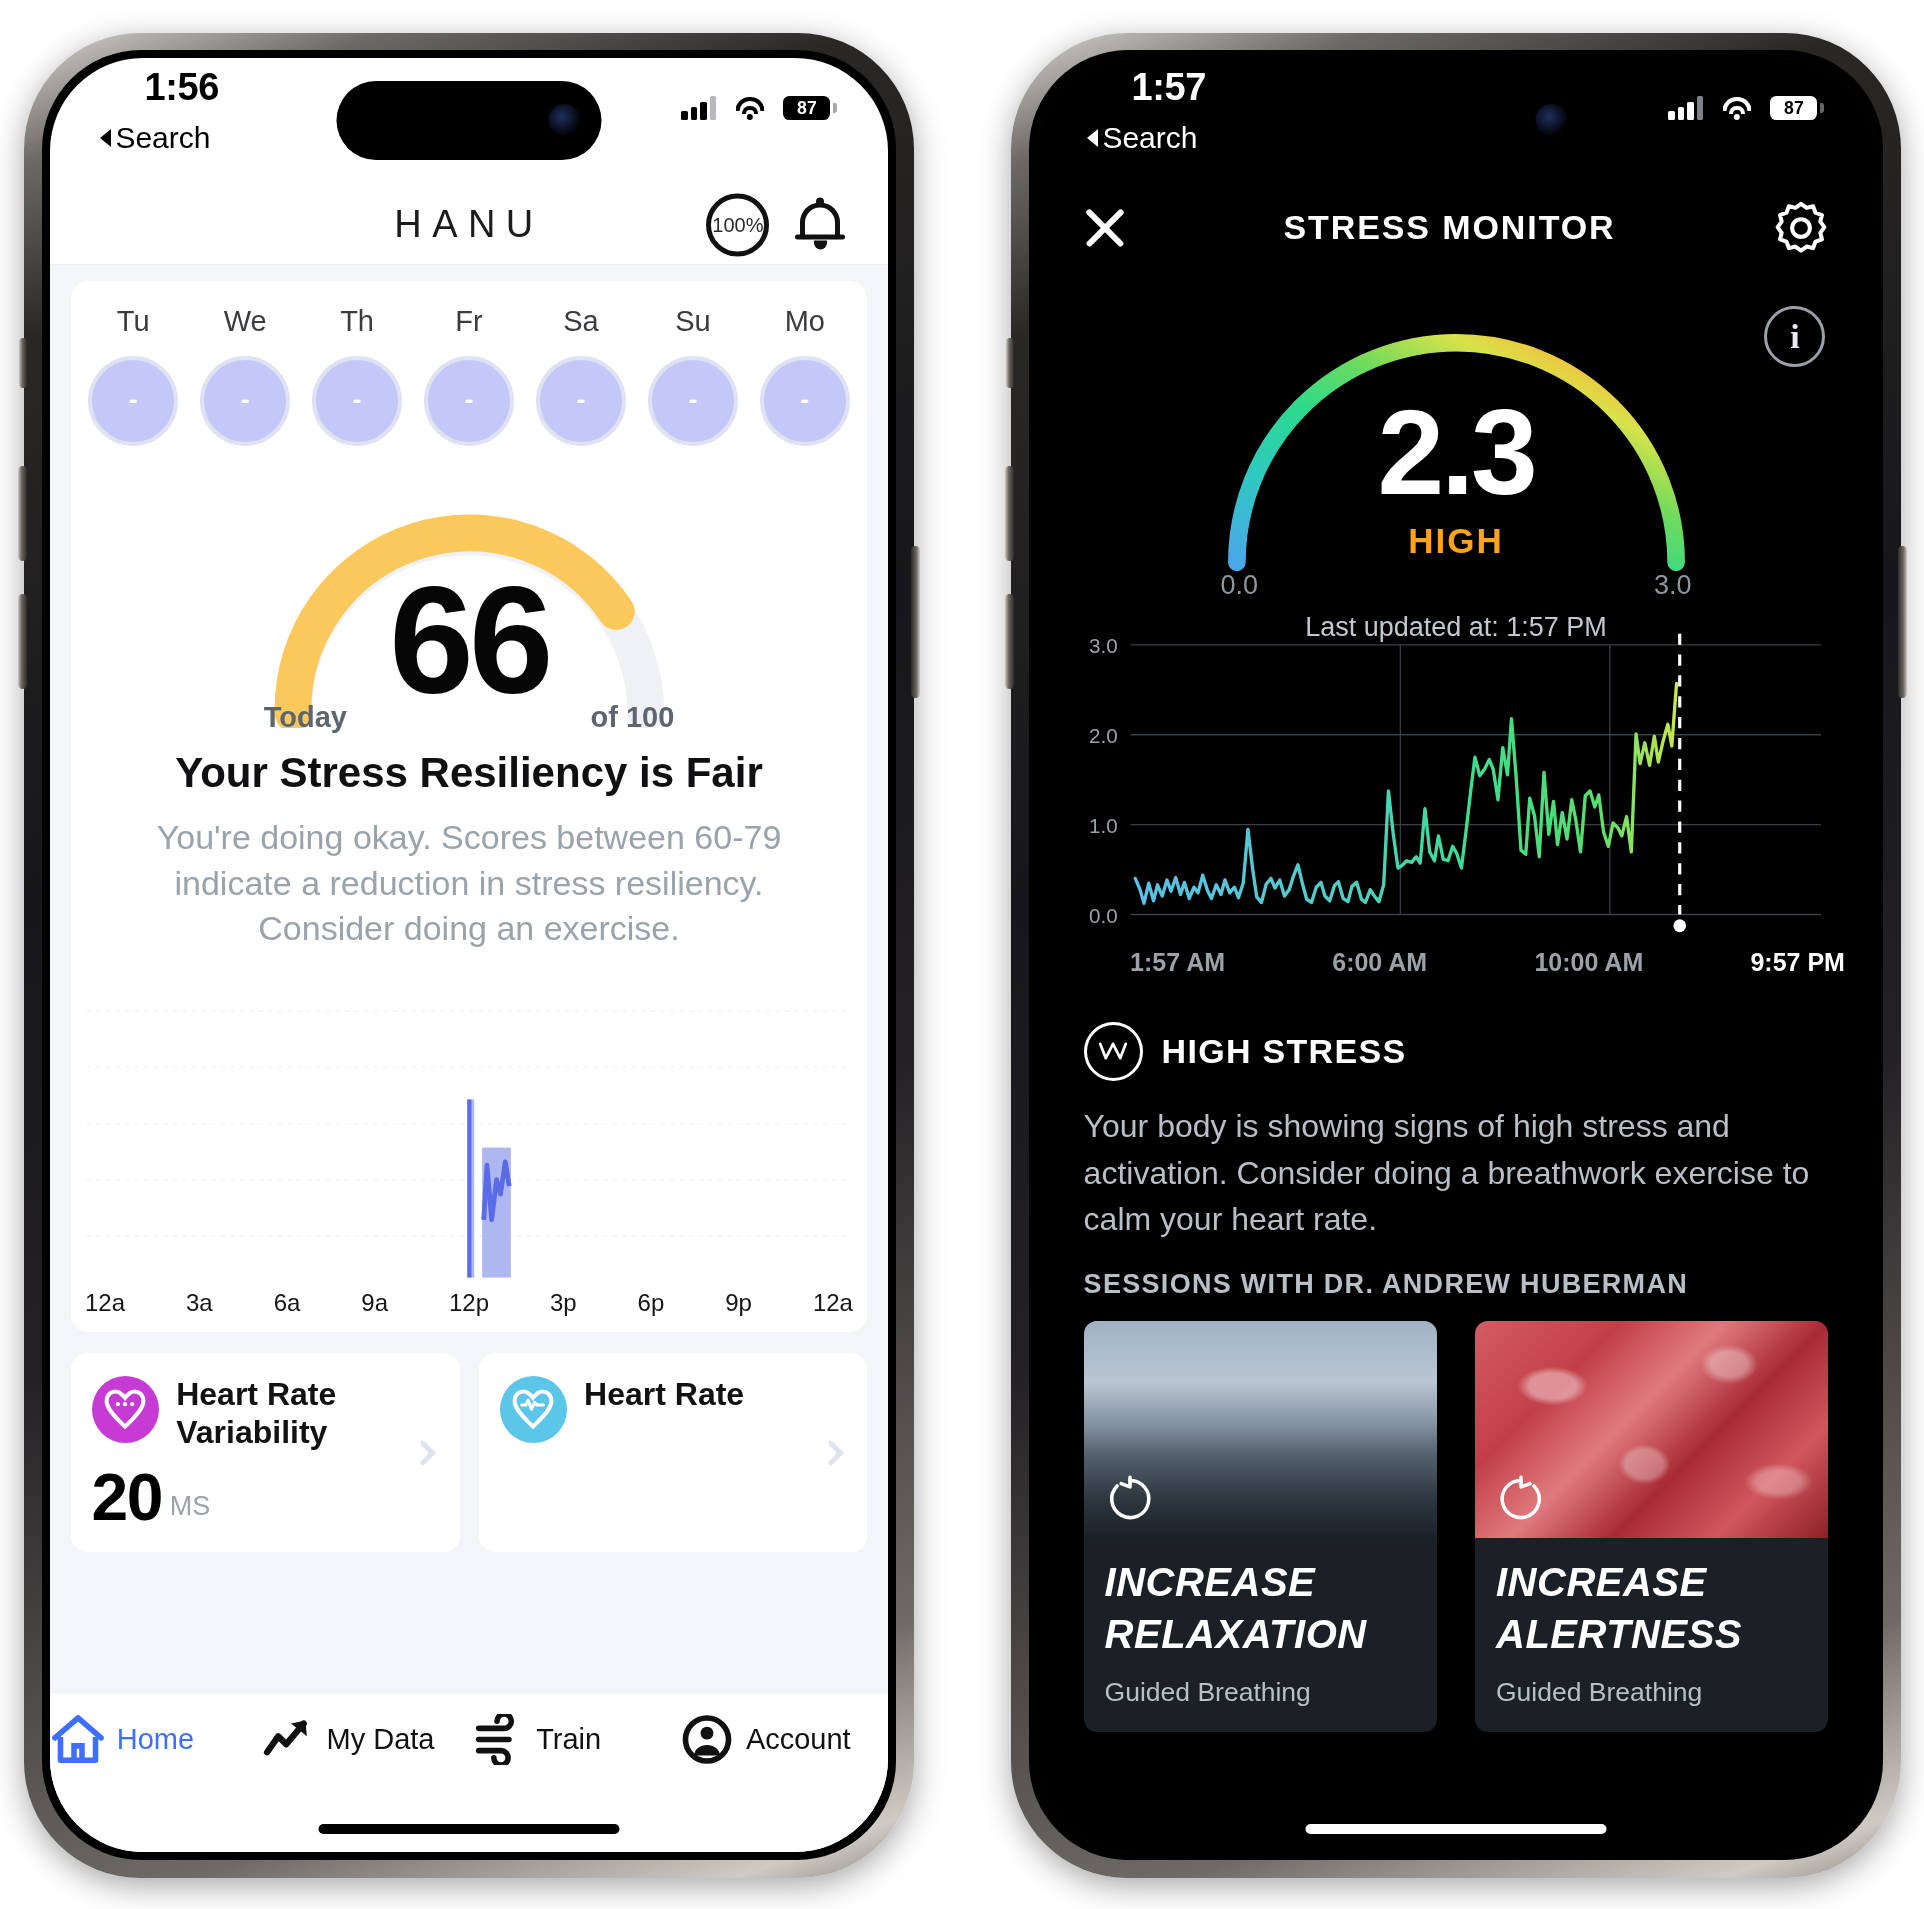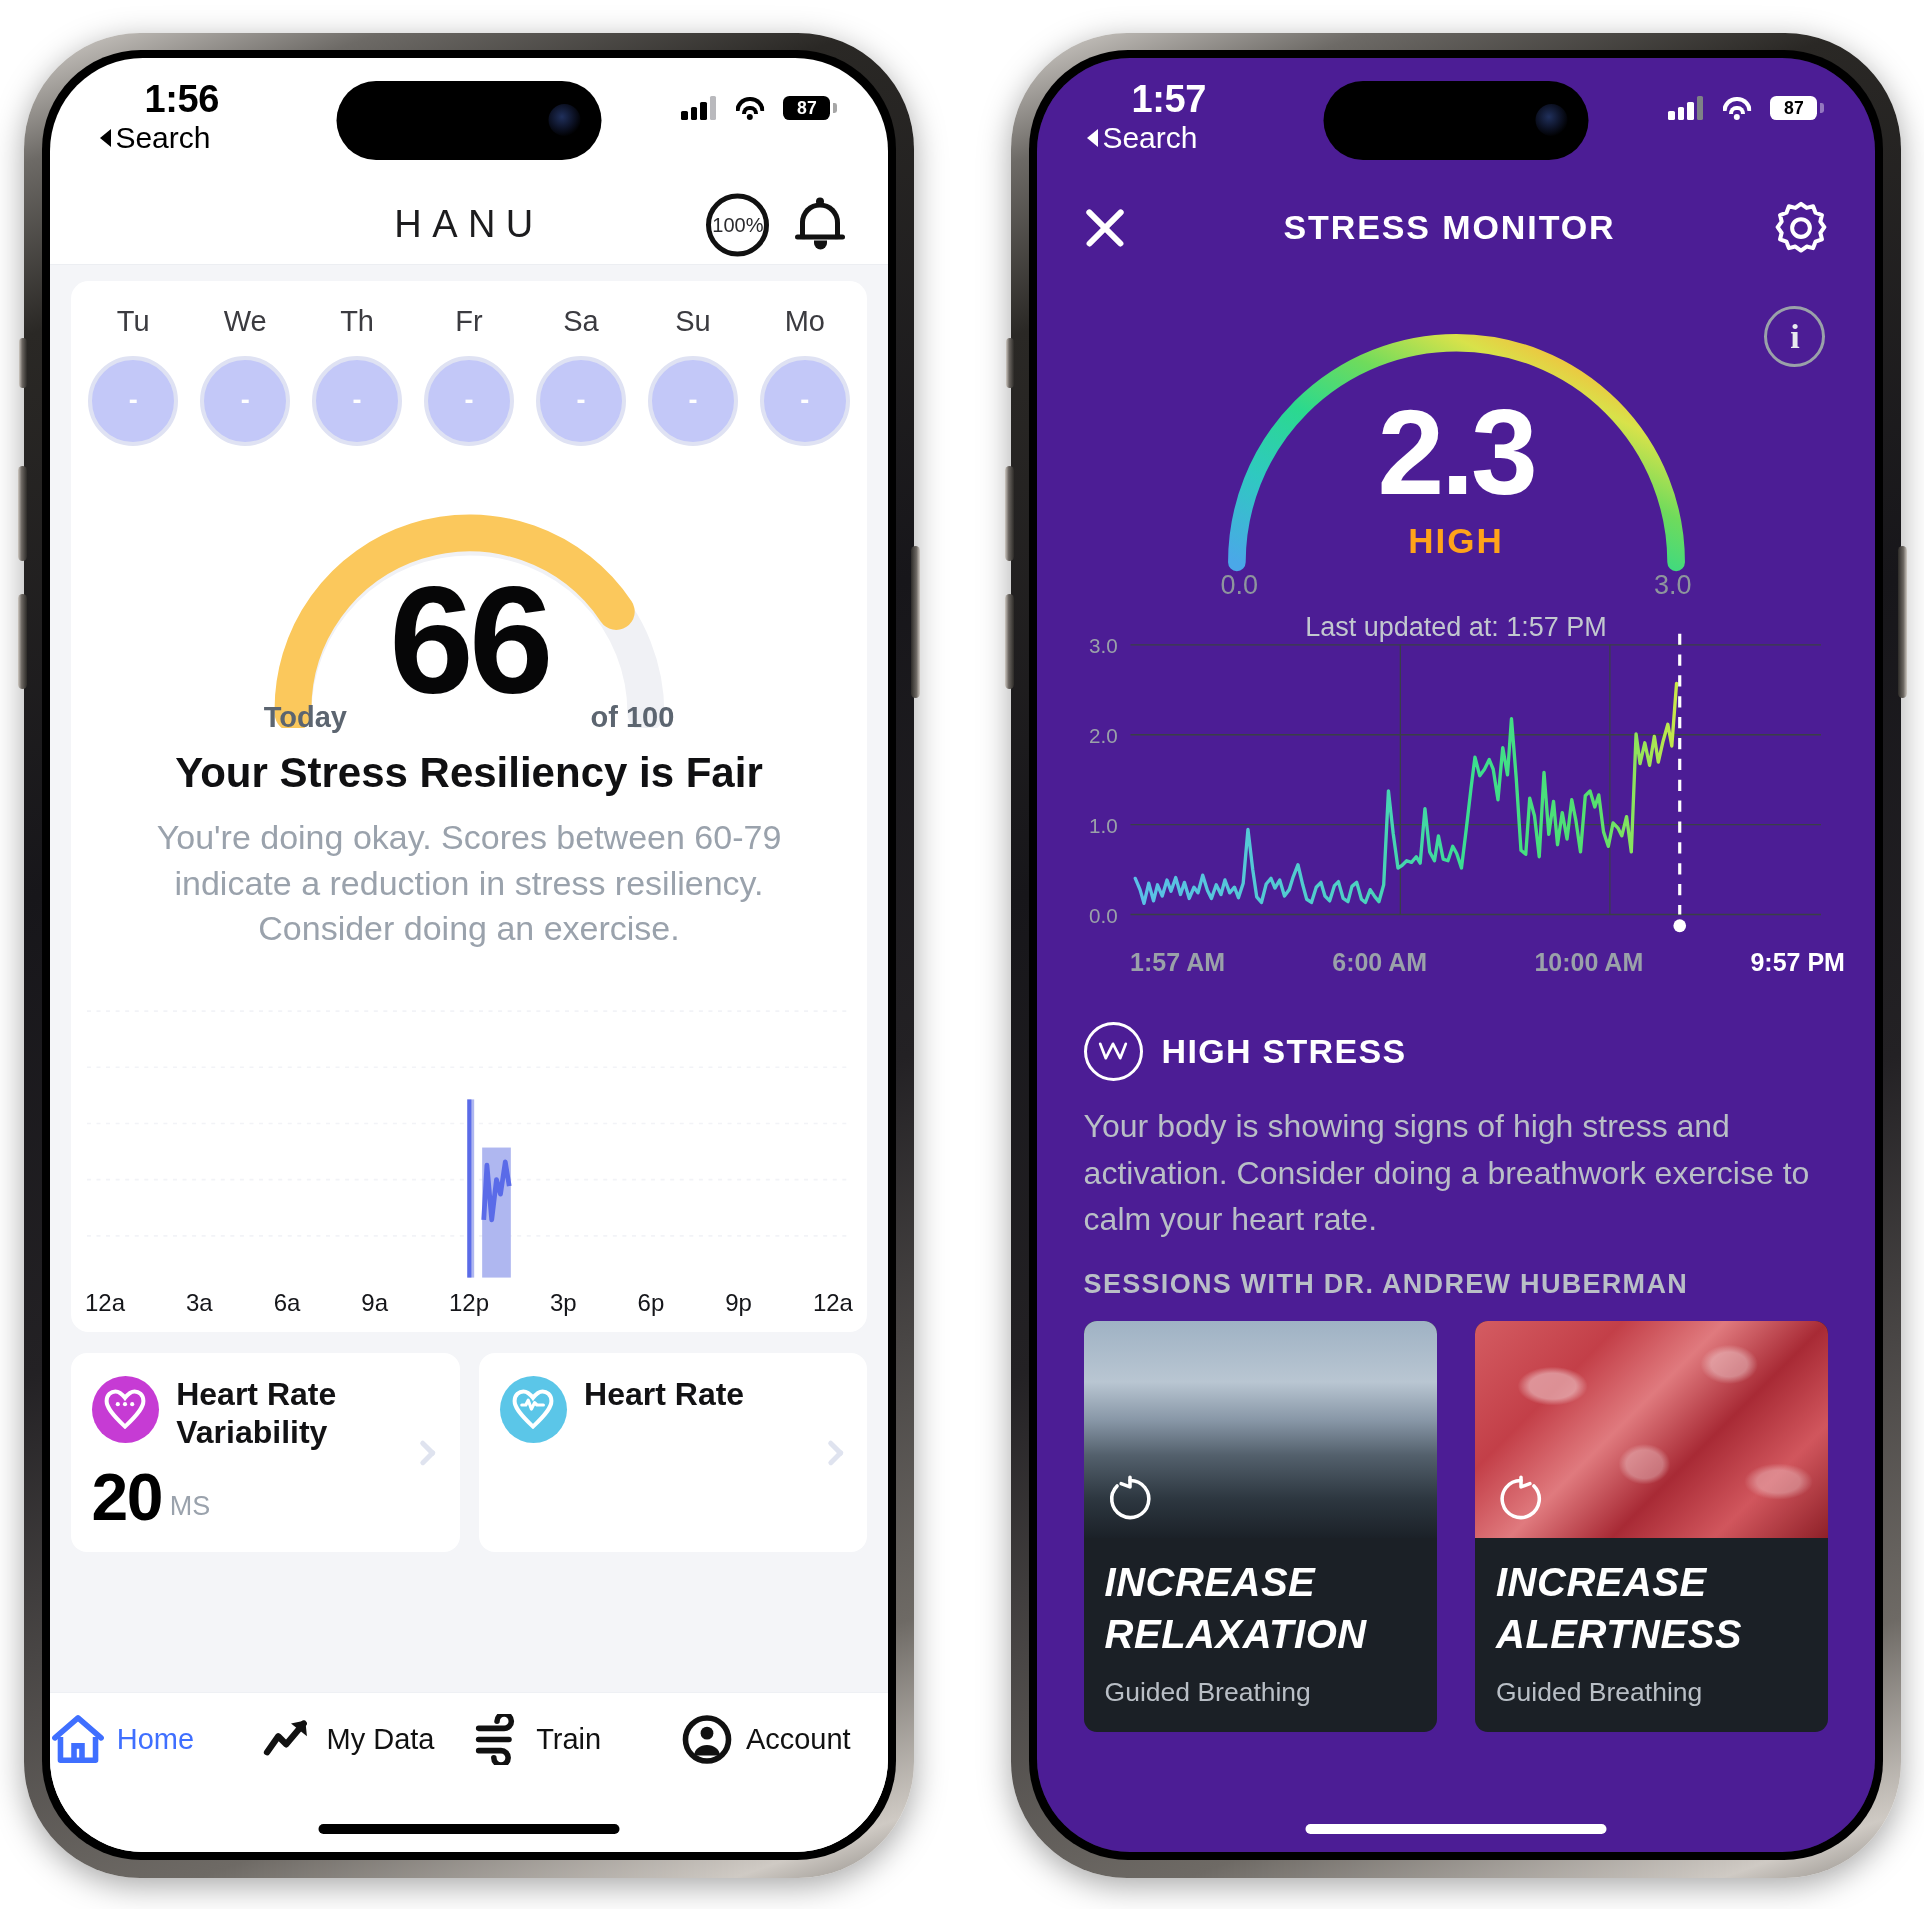"1:56" .sb-time { top: 20px -> 8px }
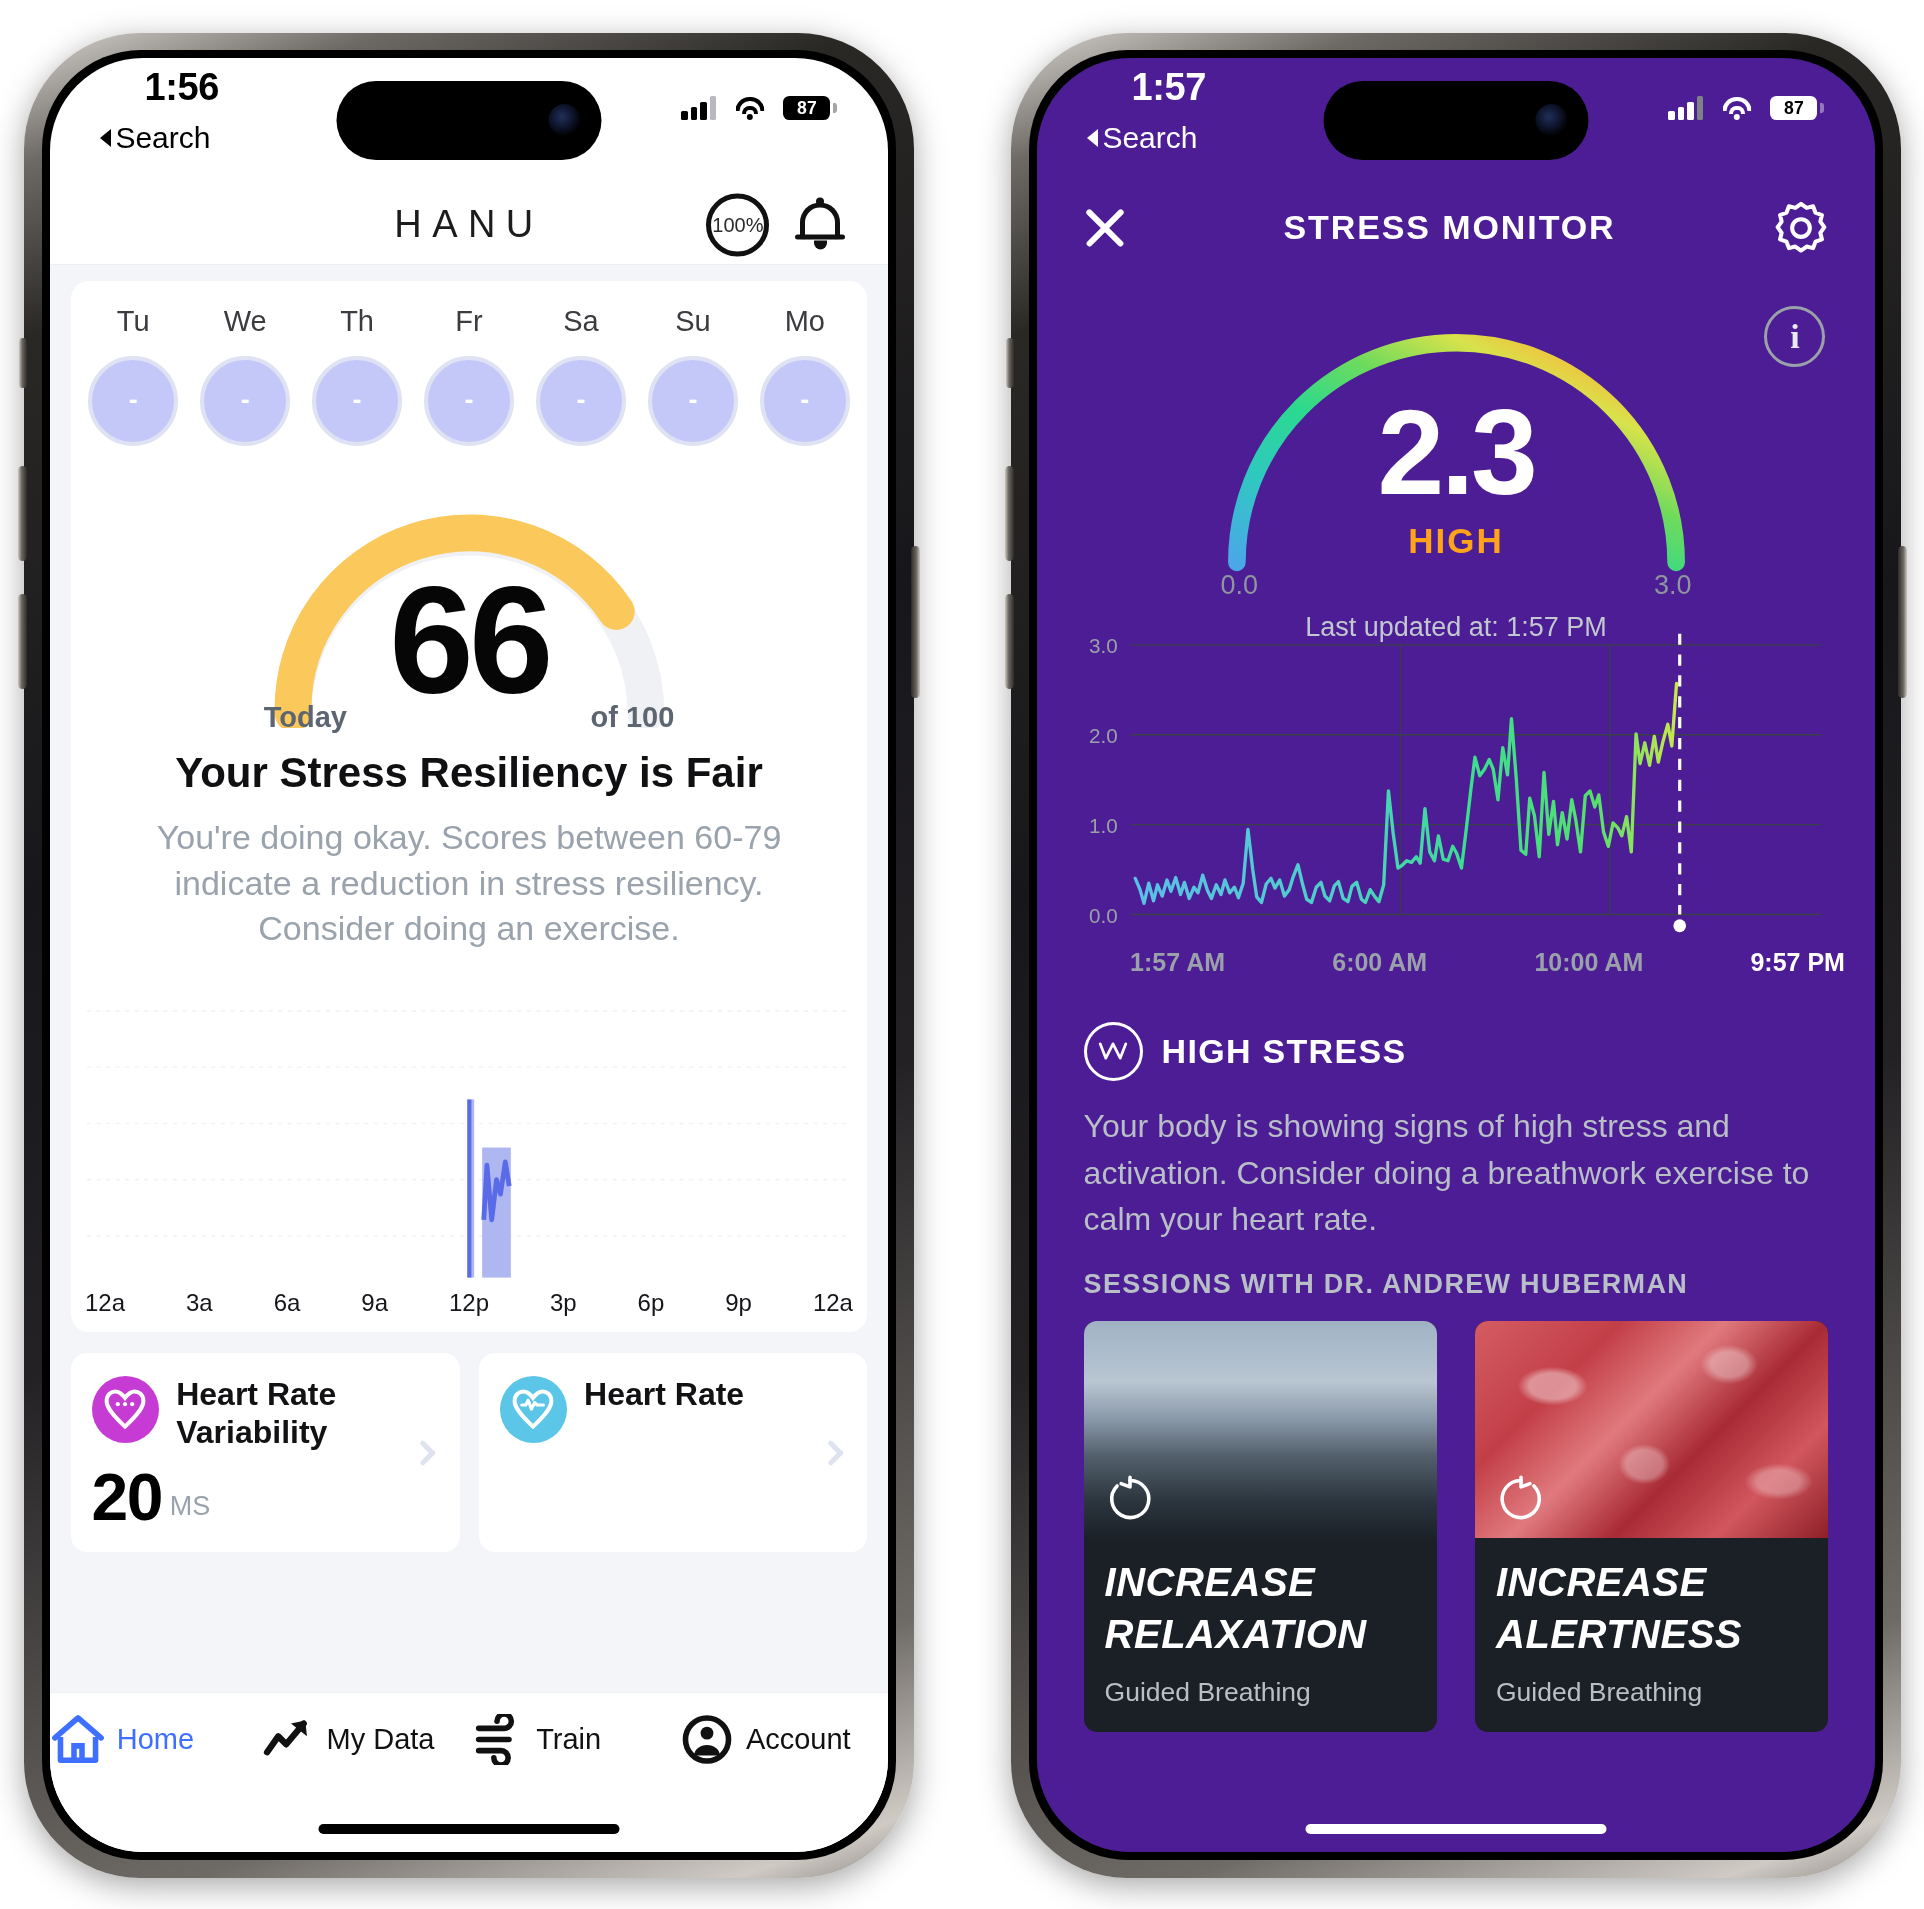"STRESS MONITOR" .app-dark { background: #4c1d95 -> #000000 }
